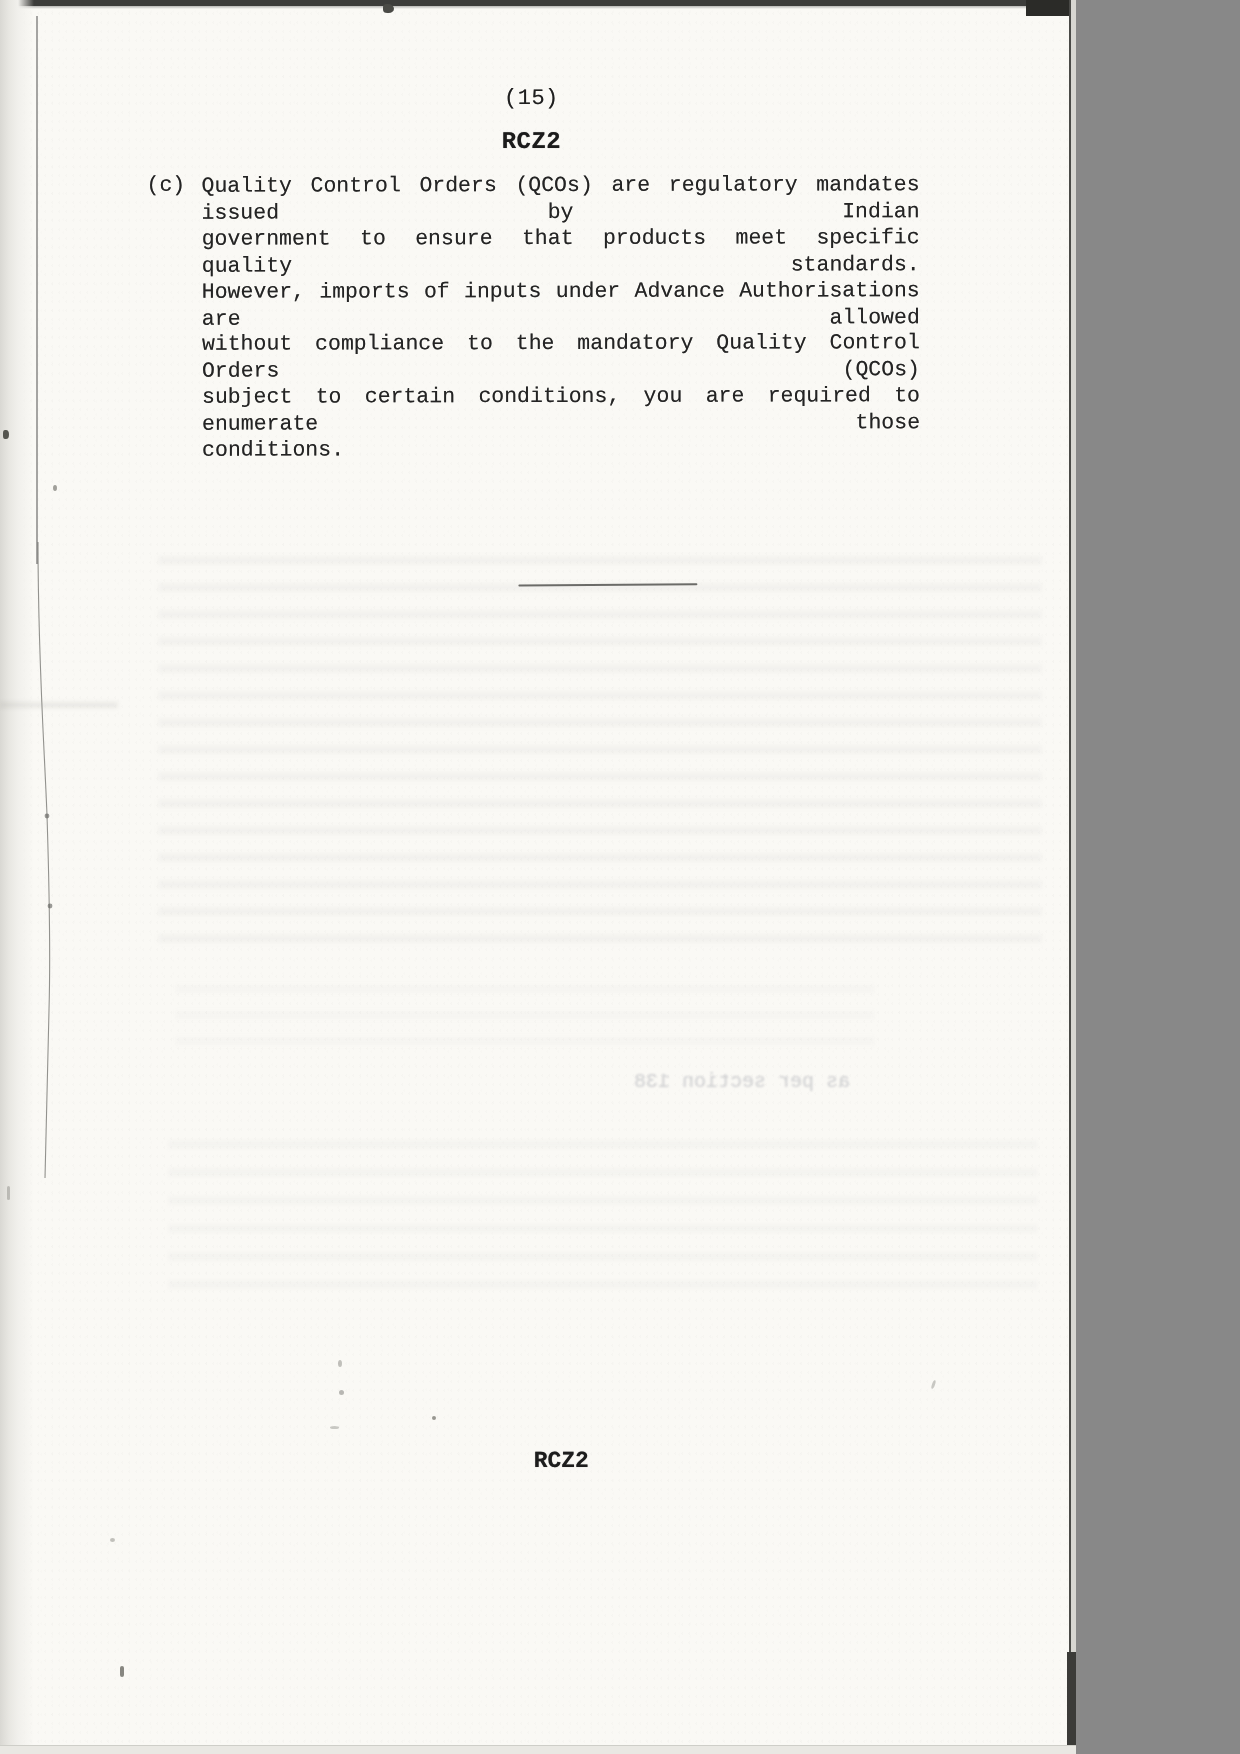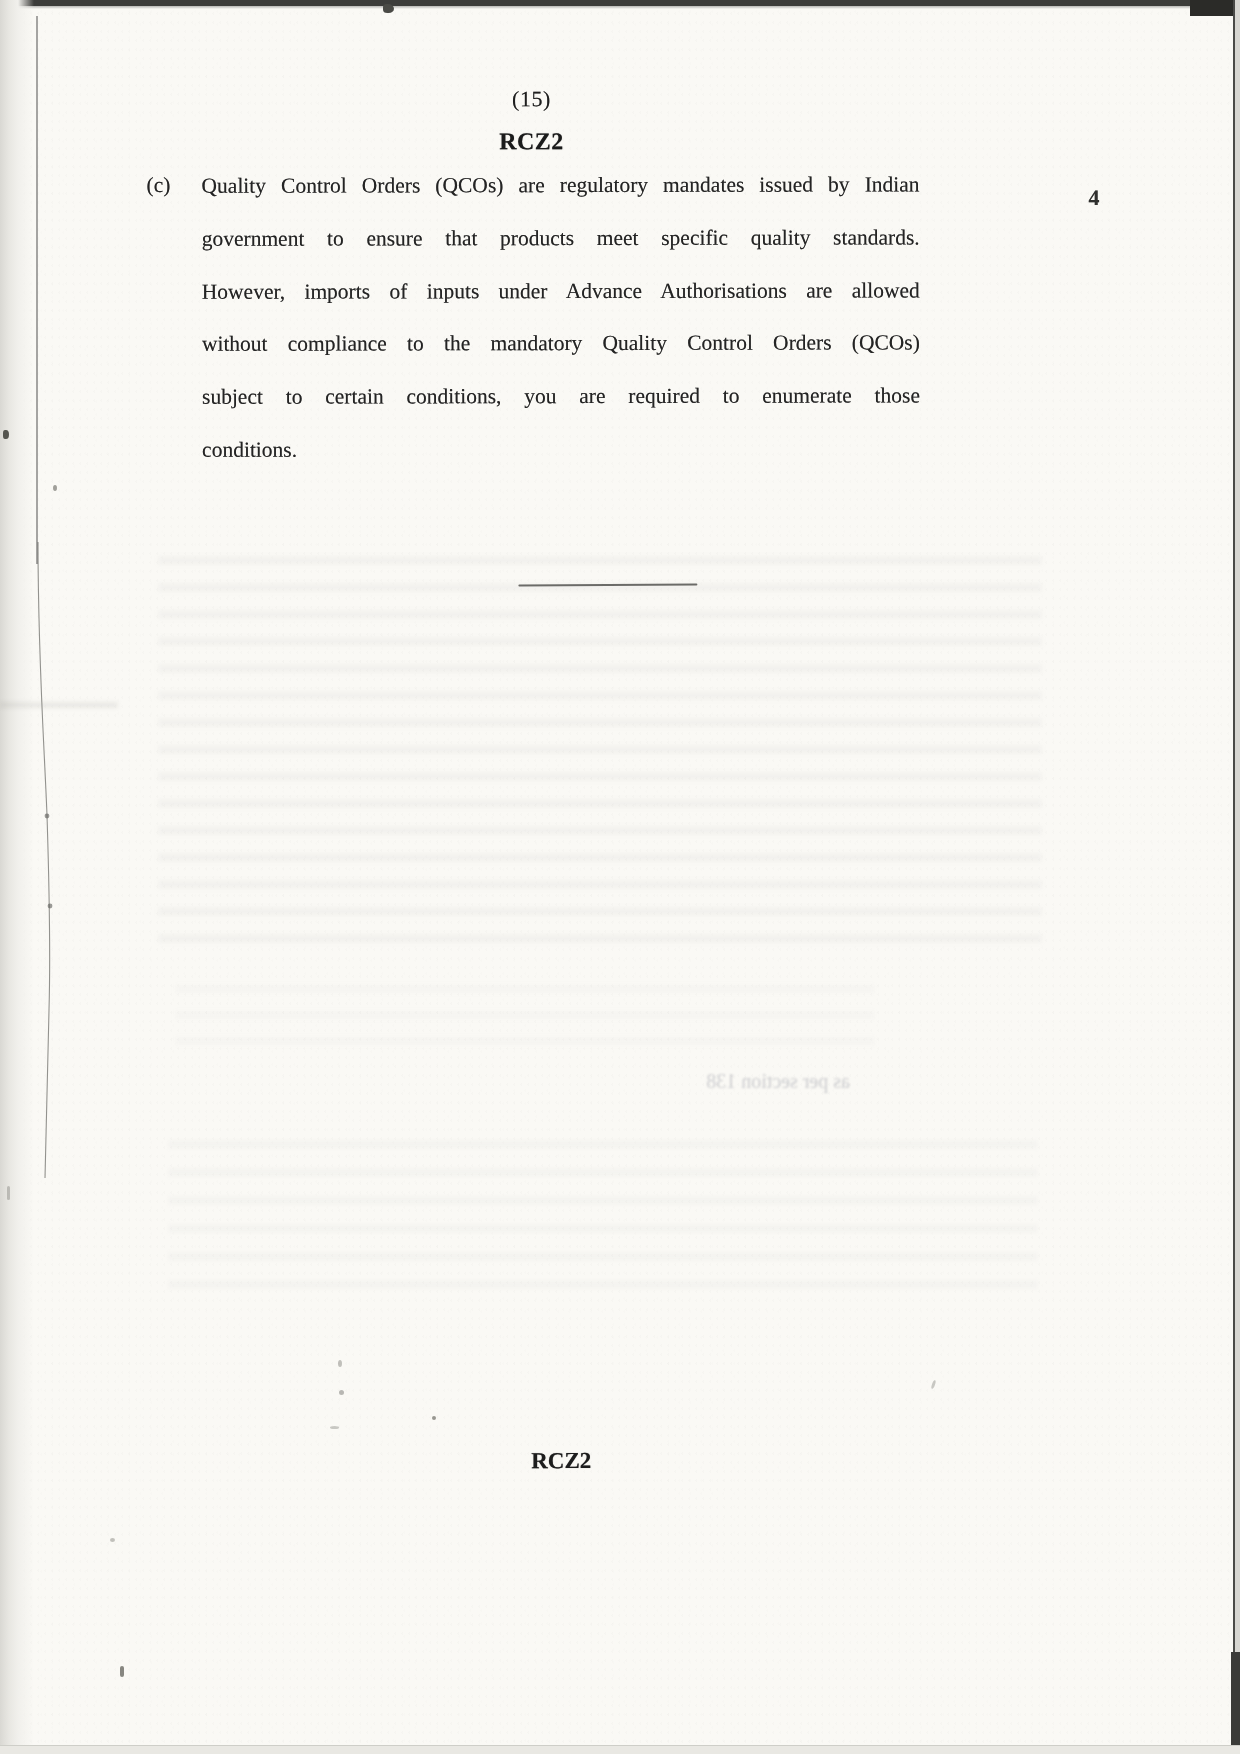"(15)" .page { font-family: Liberation Serif, serif -> Liberation Mono, monospace; width: 1240px -> 1076px }
